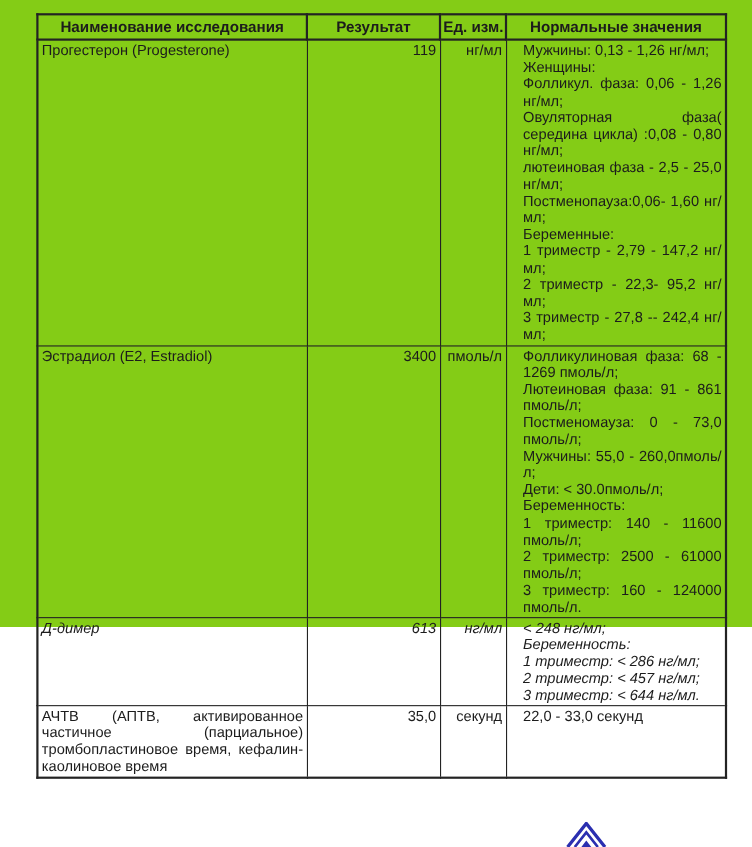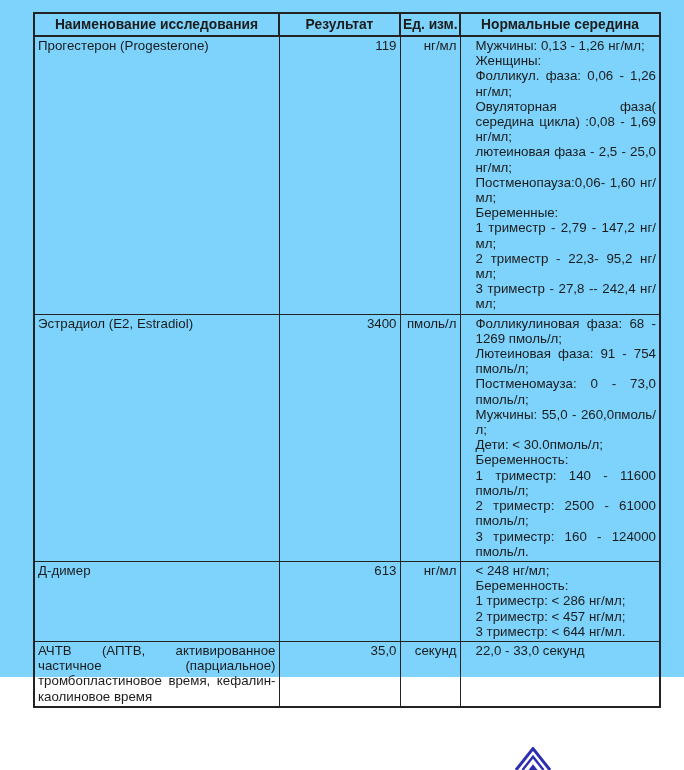"Наименование исследования" .page { background: #7dd3fc -> #84cc16; height: 677px -> 570px }
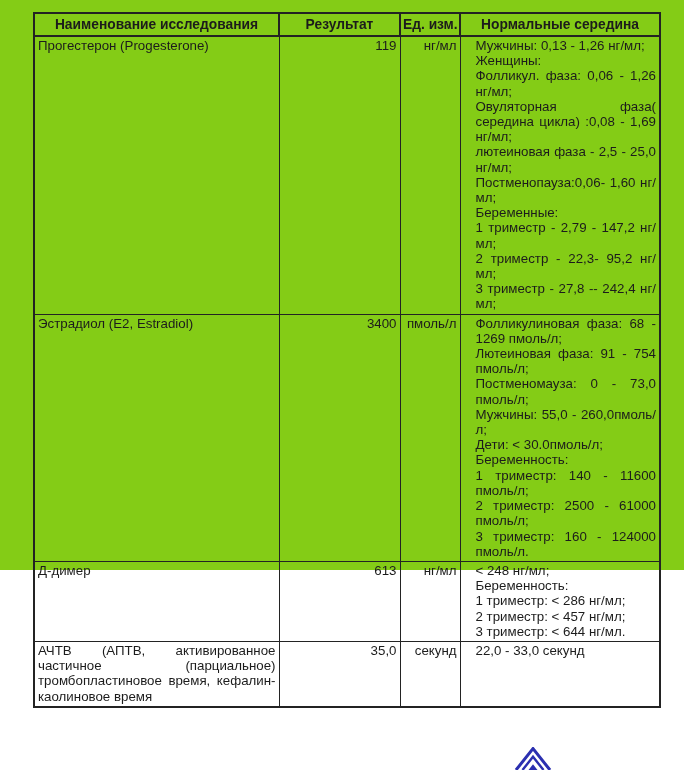"Нормальные середина" th { text: середина -> значения }
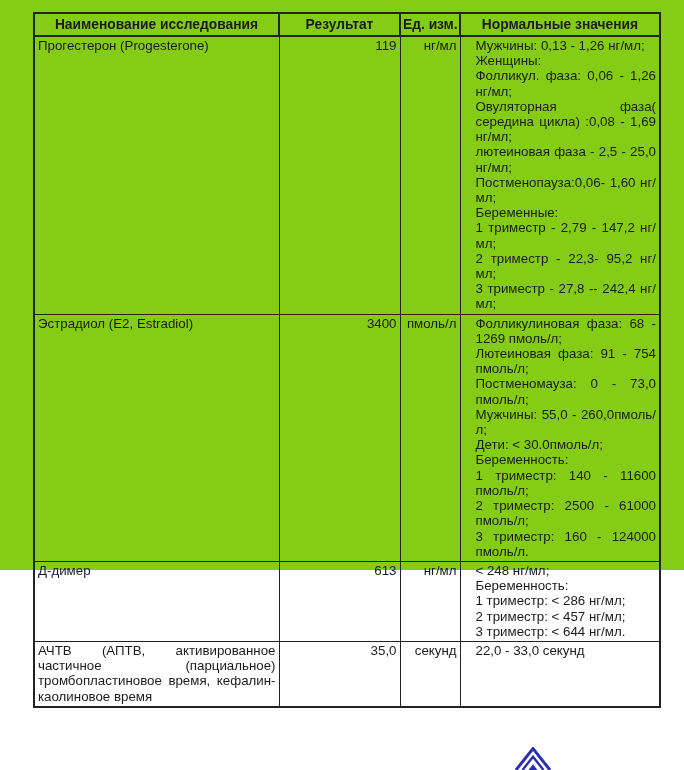"Овуляторная фаза( середина цикла) :0,08" div.norm-line { text: 1,69 -> 0,80 }
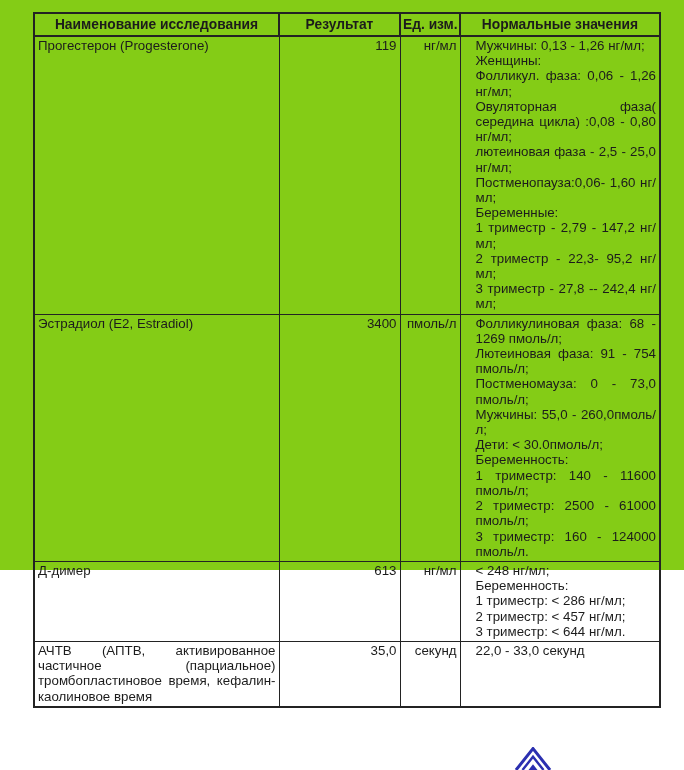"Лютеиновая фаза: 91 - 754" div.norm-line { text: 754 -> 861 }
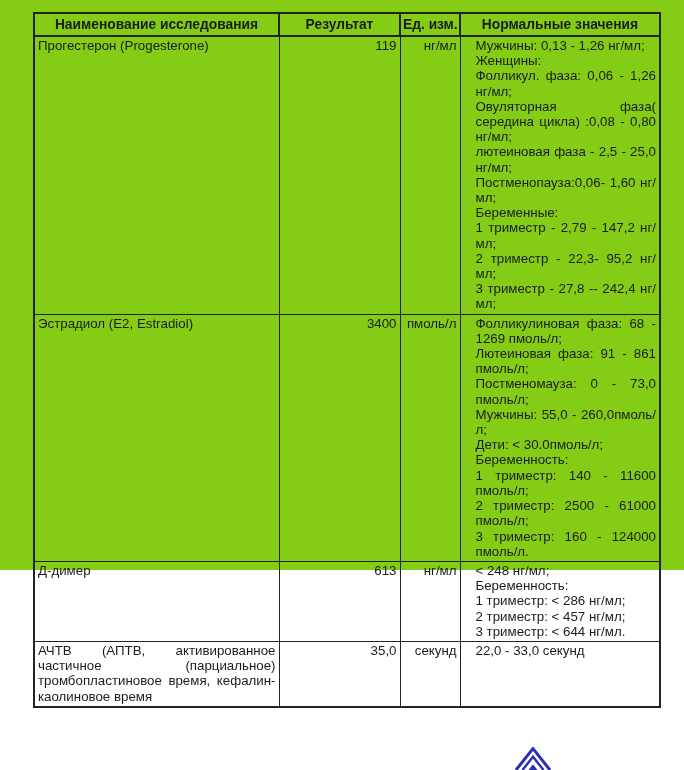"Д-димер" tbody tr:nth-child(3) td { font-style: none -> italic }
